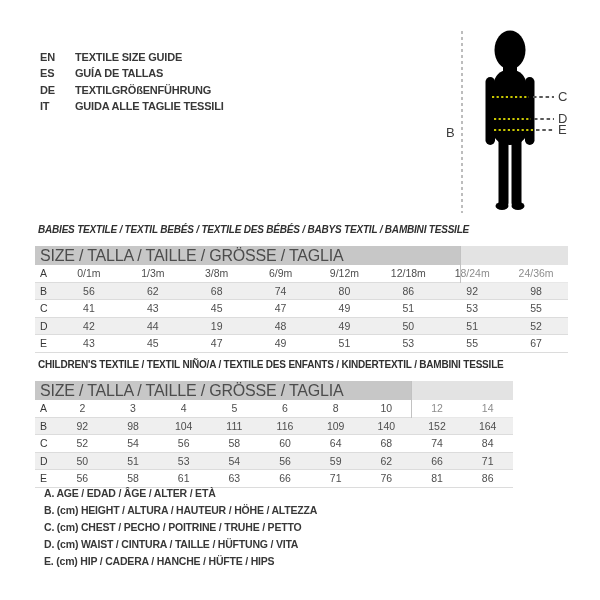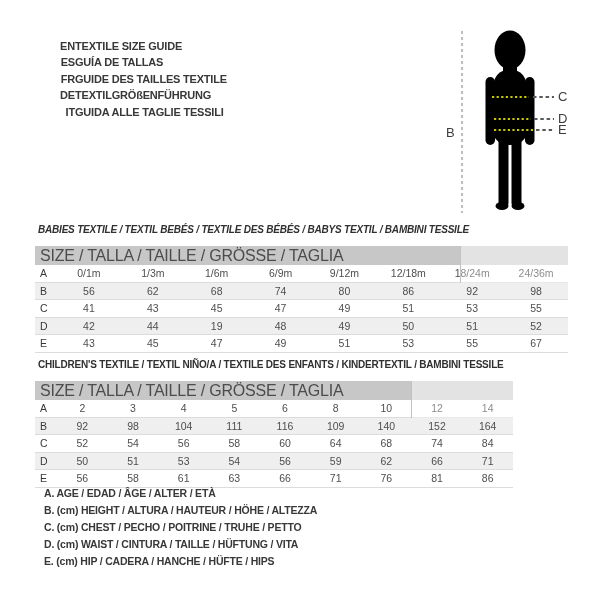"EN" .lang-block { text-align: right -> none; top: 38px -> 49px }
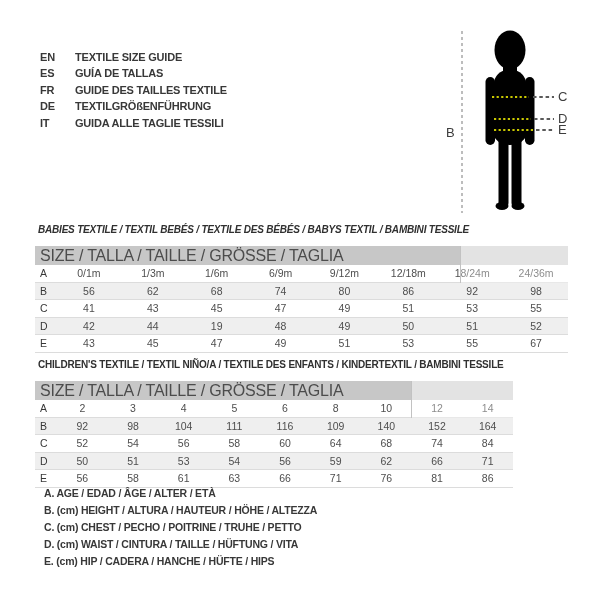"FR" div.lang-row { html: <div> <span>FR</span> <span>GUIDE DES TAILLES TEXTILE</span> </div> -> none }
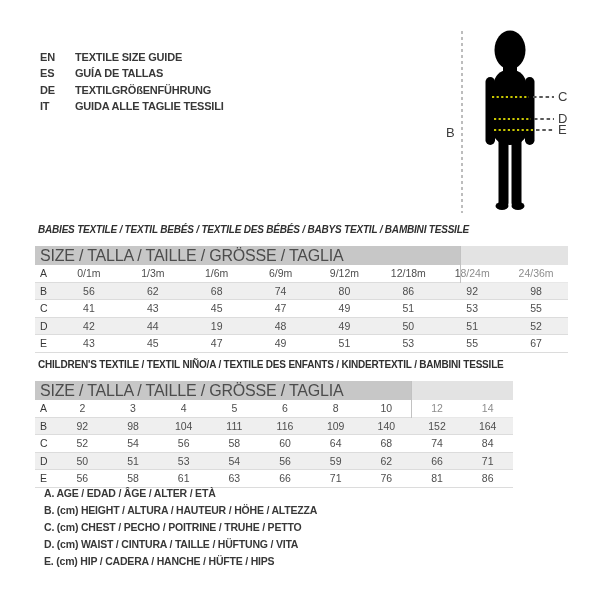"1/6m" span.cell { text: 1/6m -> 3/8m }
